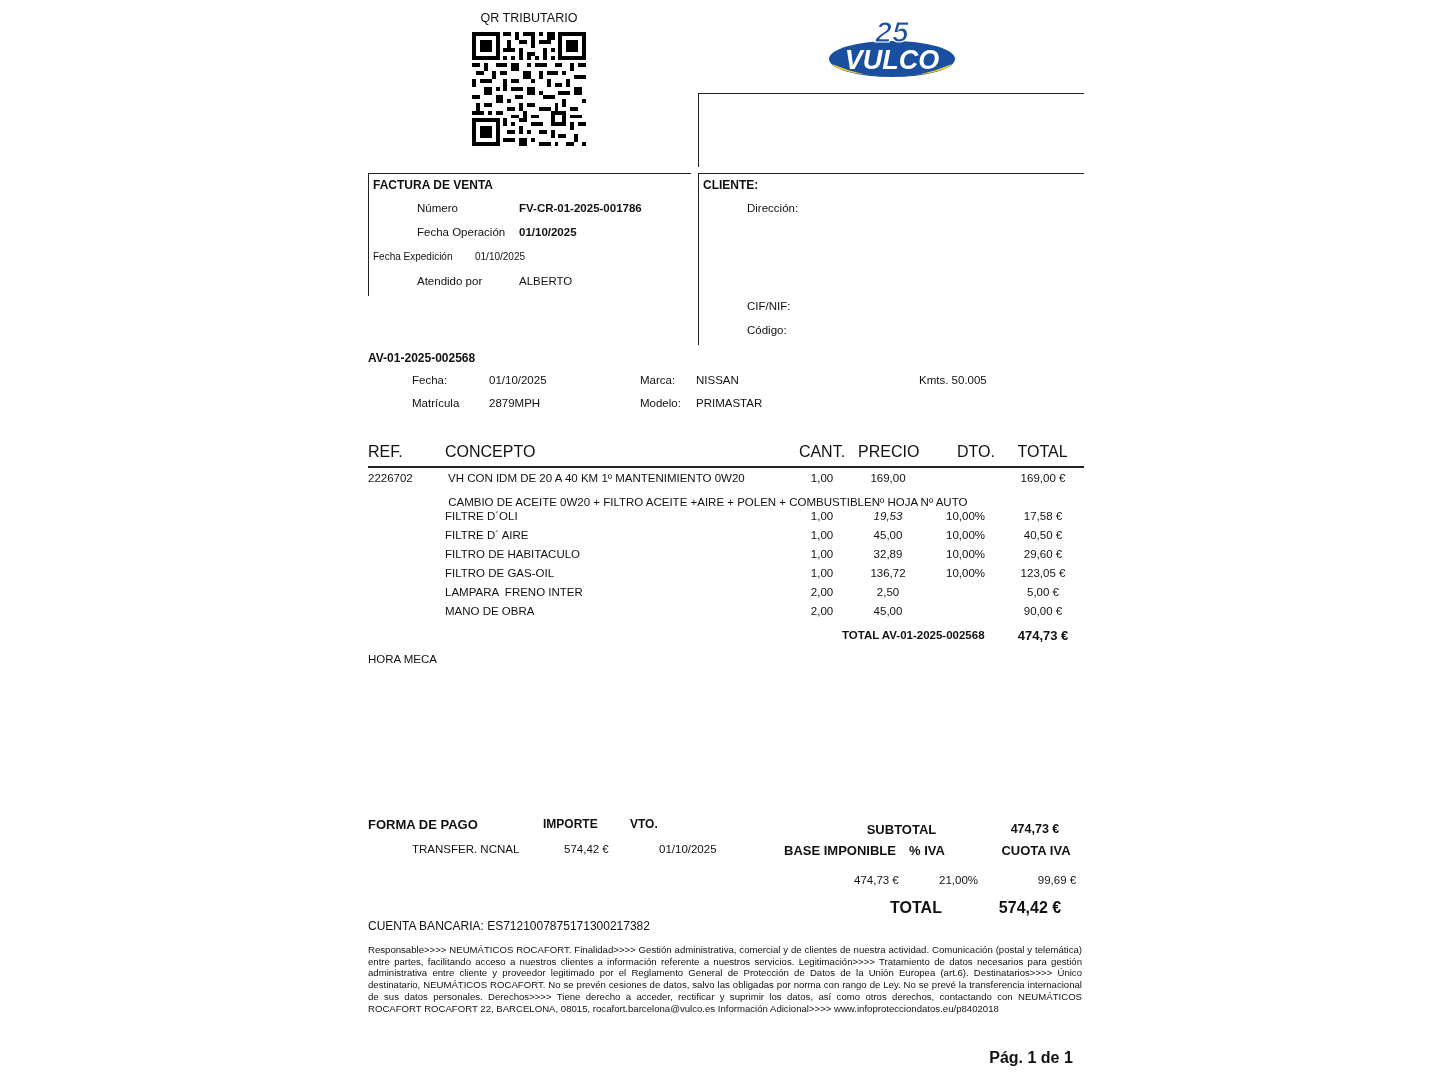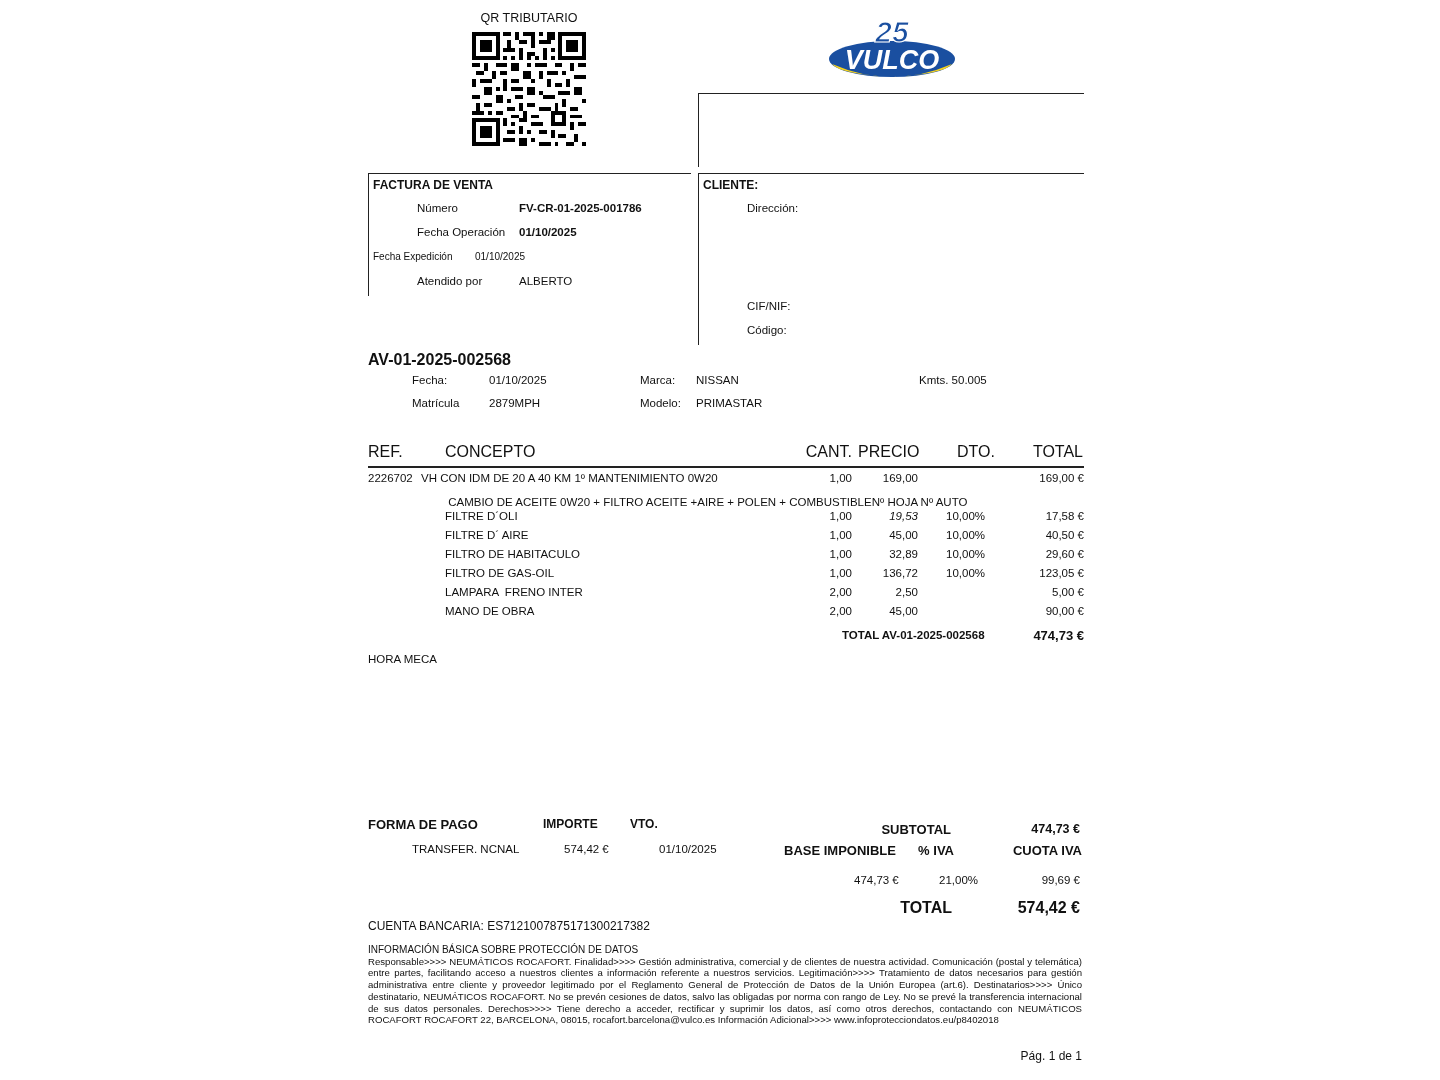"AV-01-2025-002568" div.abs { font-size: 16px -> 12px }
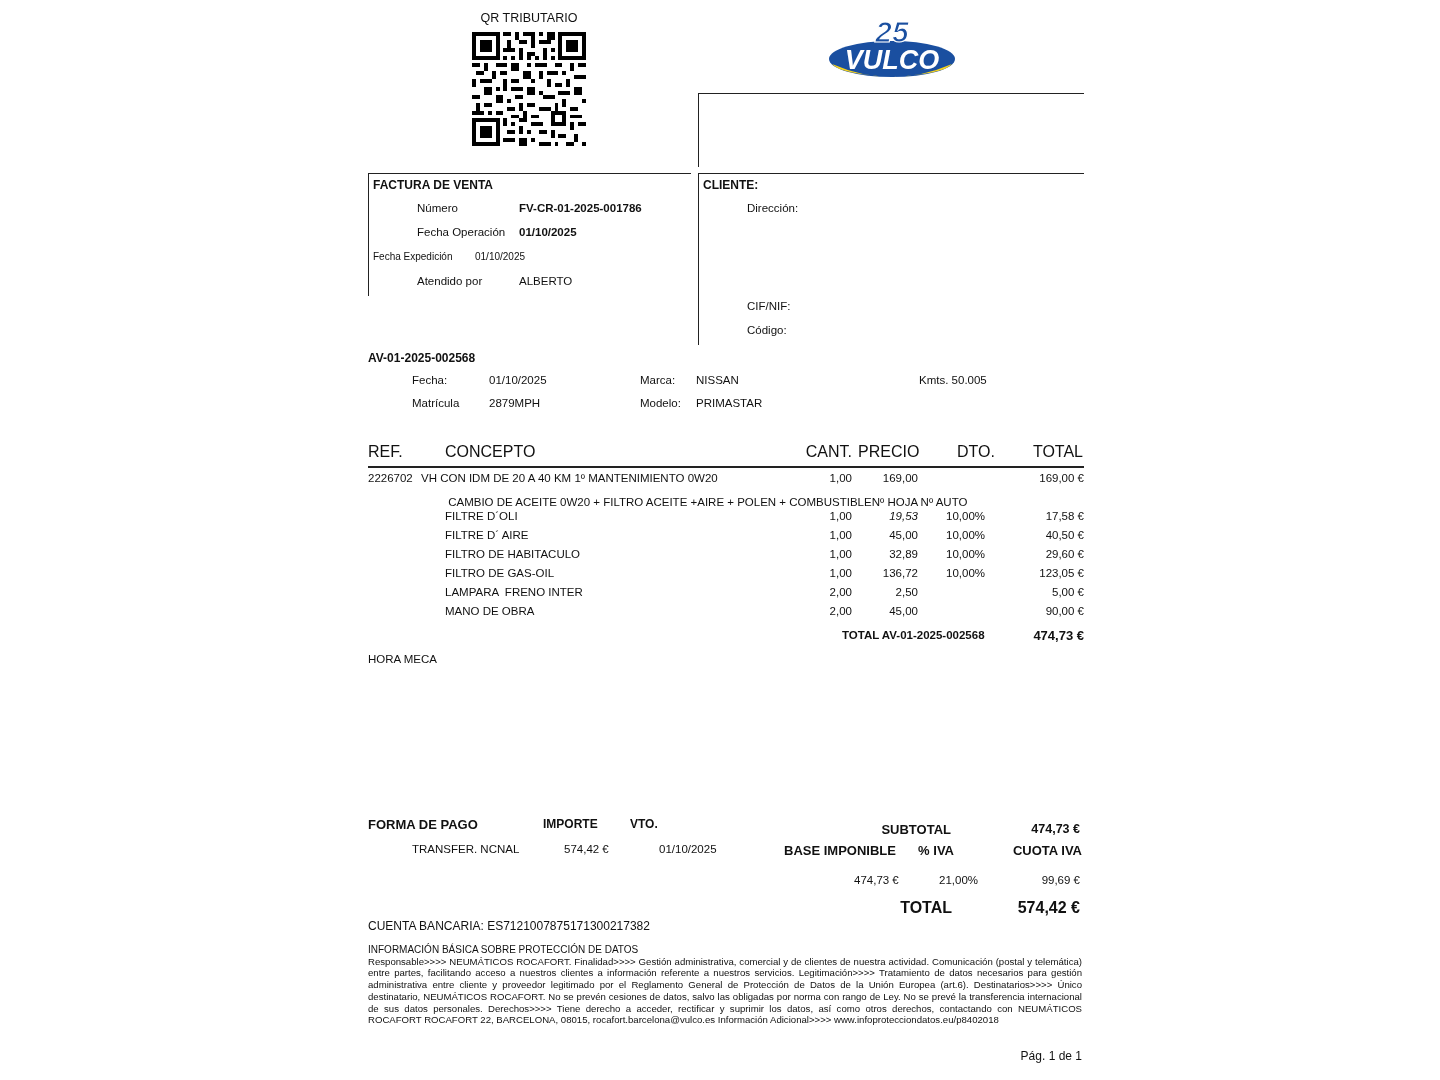"CANT." .r { text-align: right -> center }
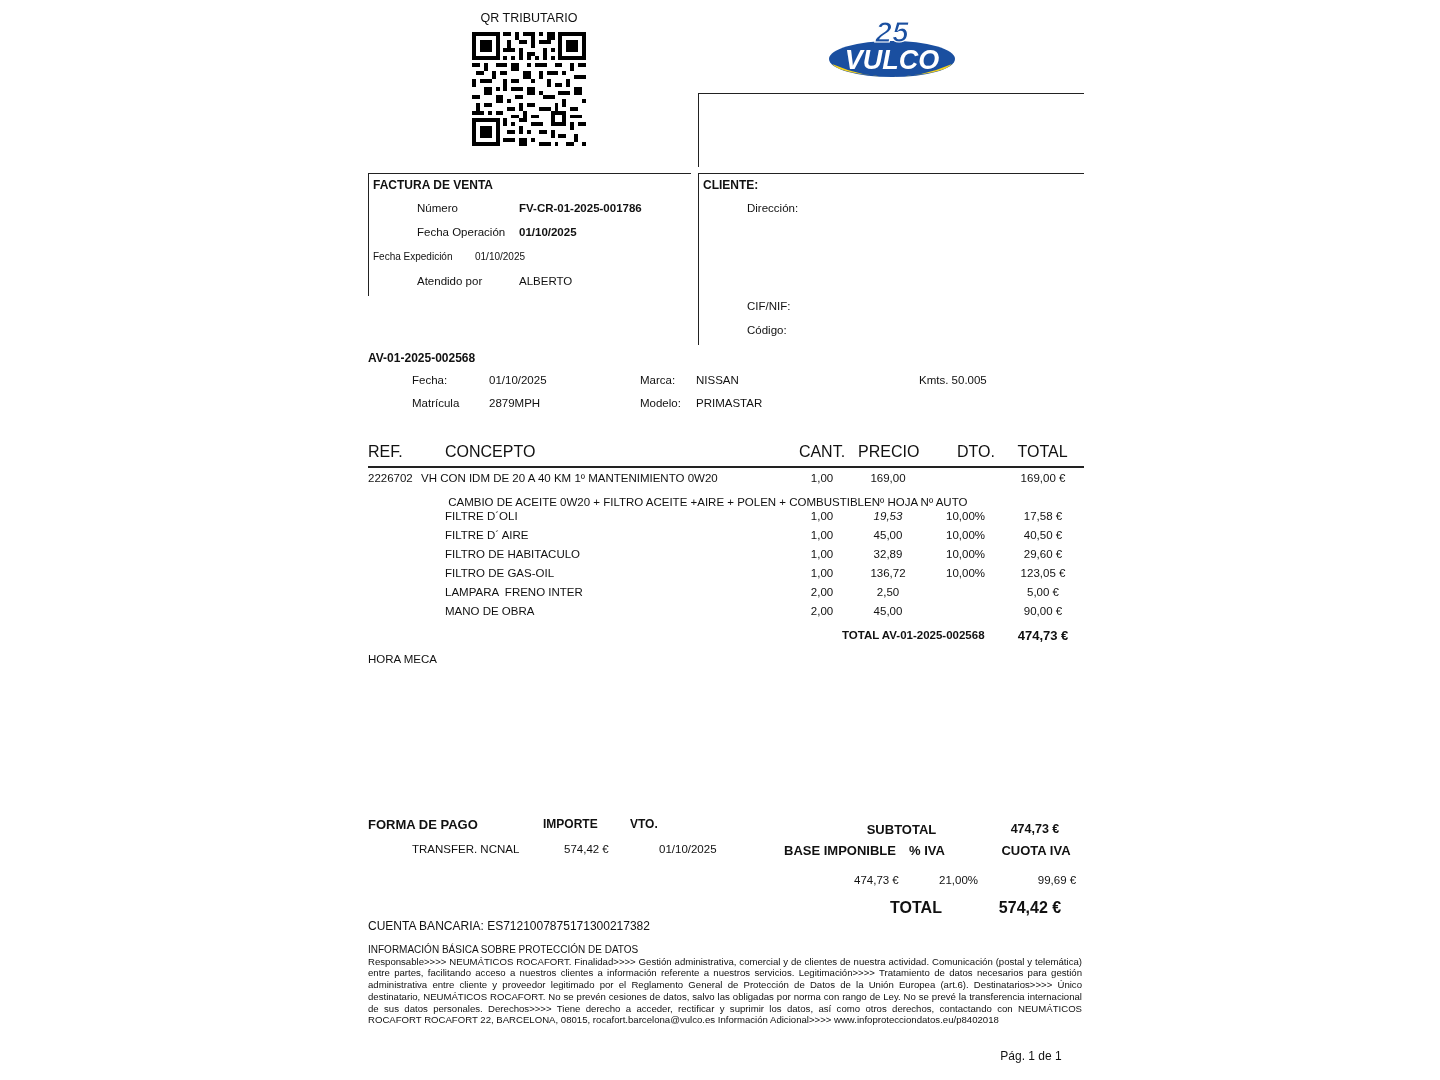"VH CON IDM DE 20" div.abs { left: 421px -> 448px }
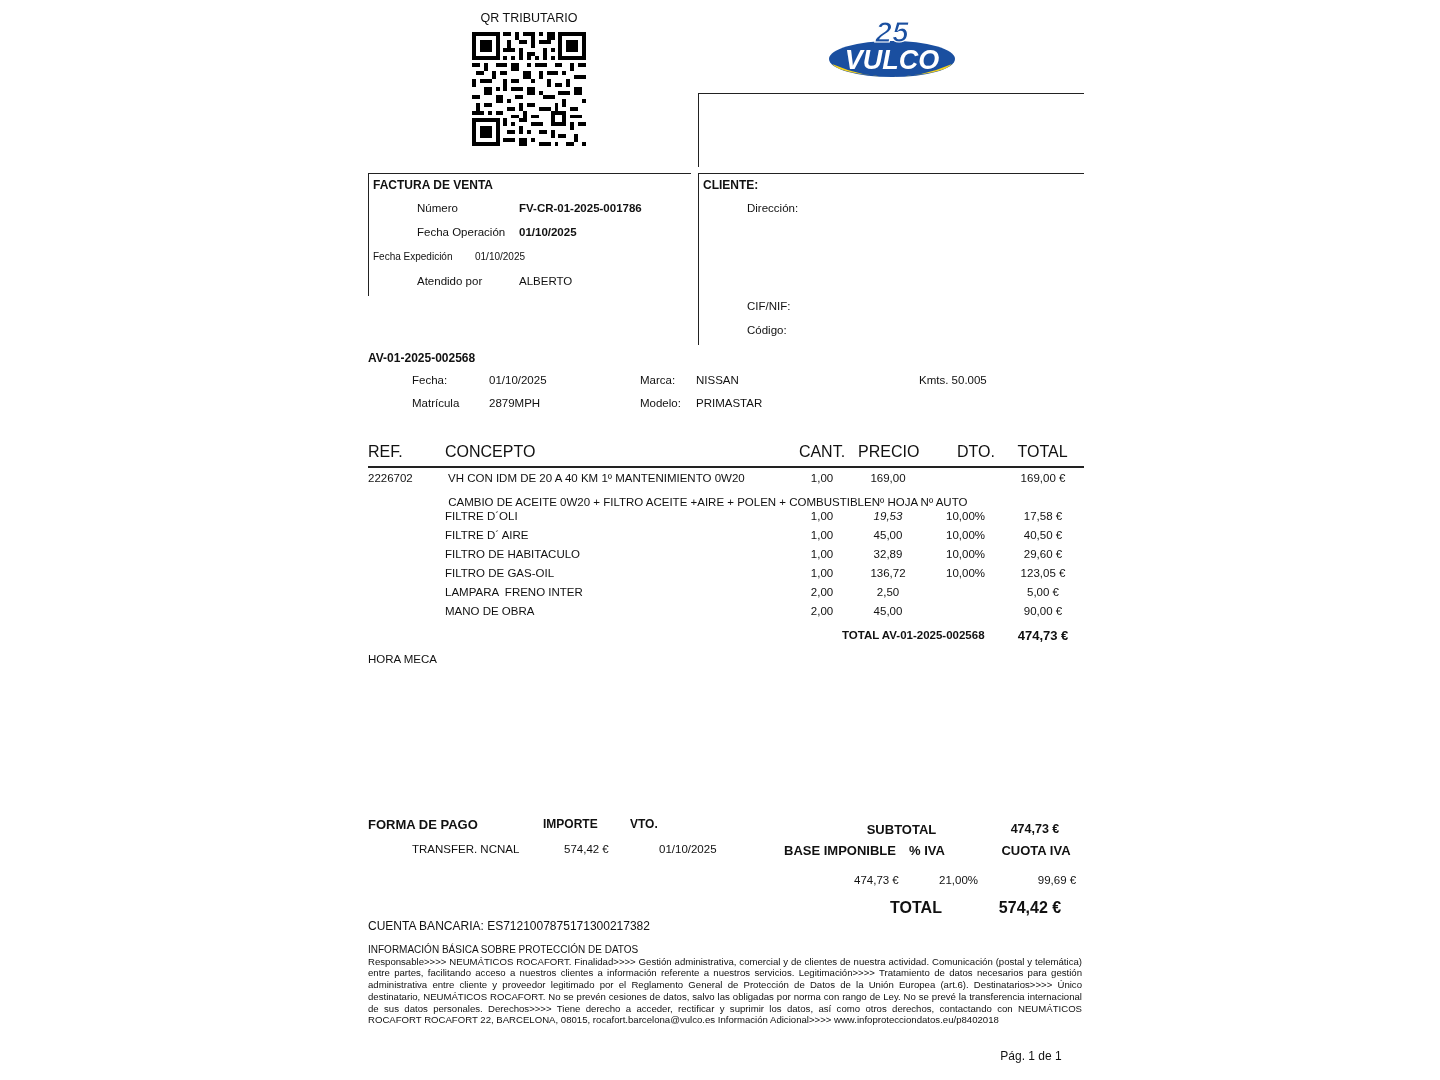"INFORMACIÓN BÁSICA SOBRE PROTECCIÓN DE" div.legal-title { html: <div>INFORMACIÓN BÁSICA SOBRE PROTECCIÓN DE DATOS</div> -> none }
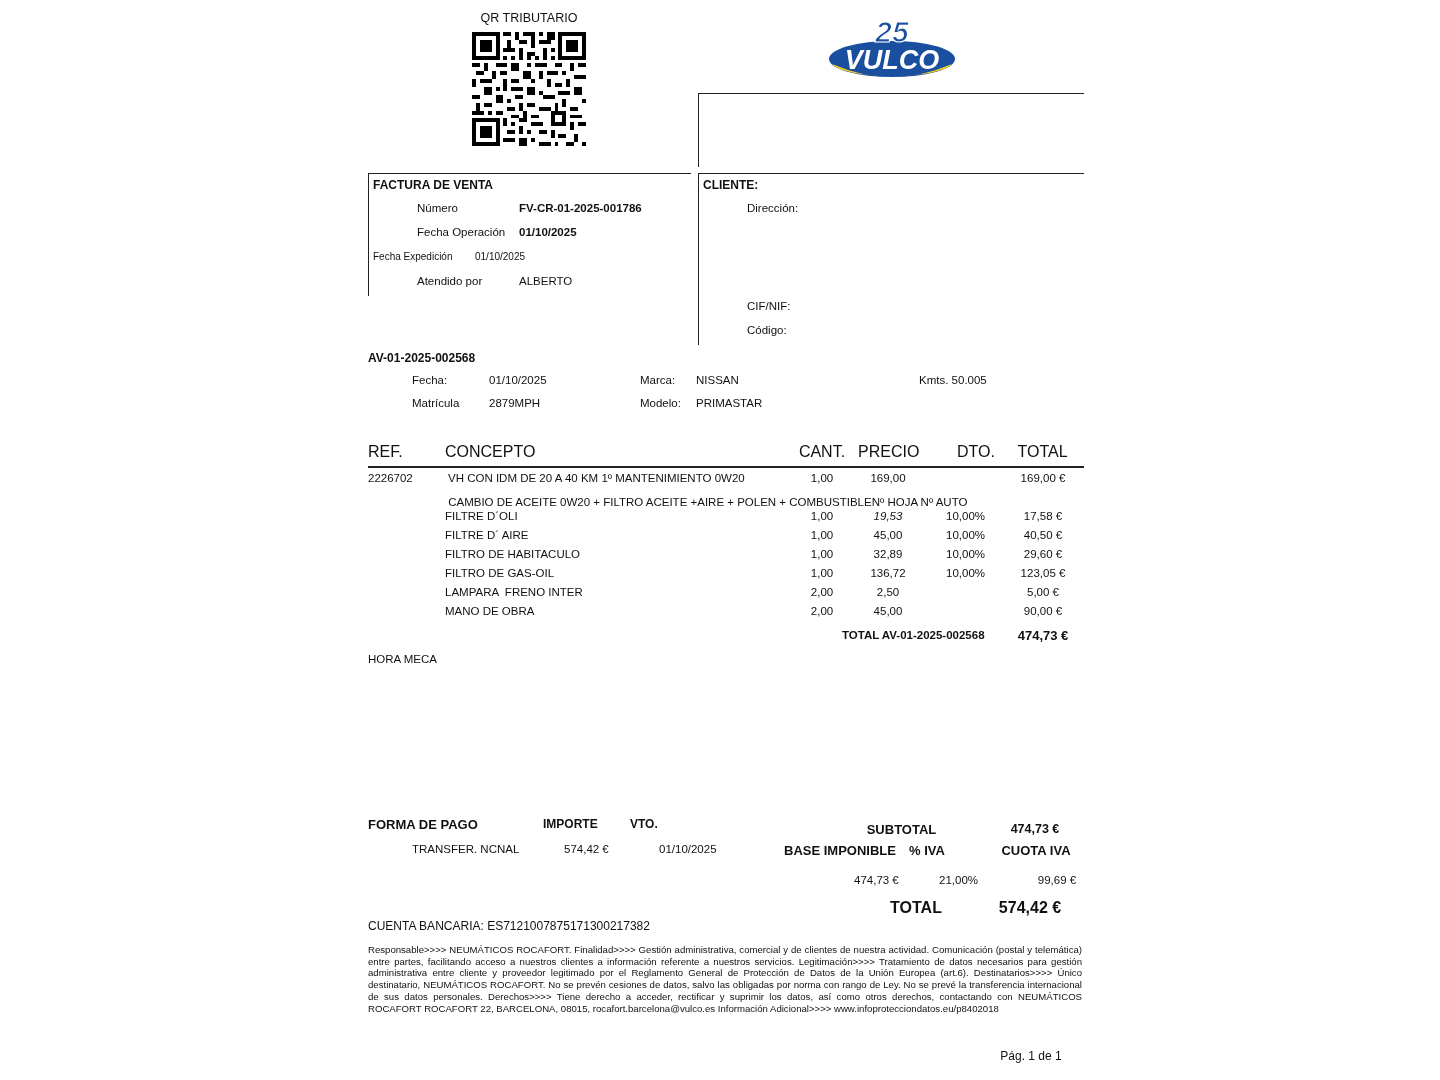"Pág. 1 de 1" div.abs { font-size: 12px -> 16px; font-weight: none -> bold }
